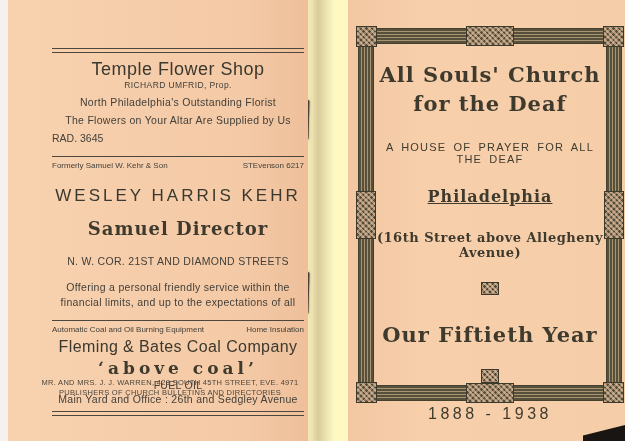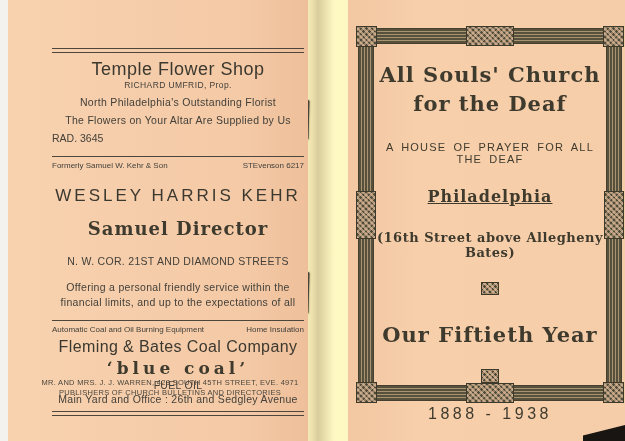"(16th Street above Allegheny Bates)" div.blackletter { text: Bates -> Avenue }
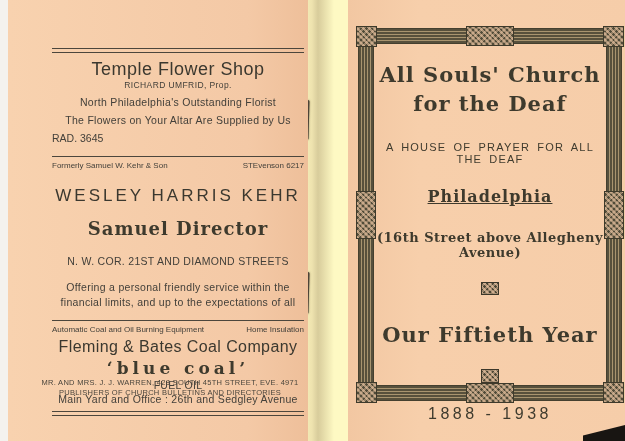"‘blue coal’" div.blackletter { text: blue -> above }
